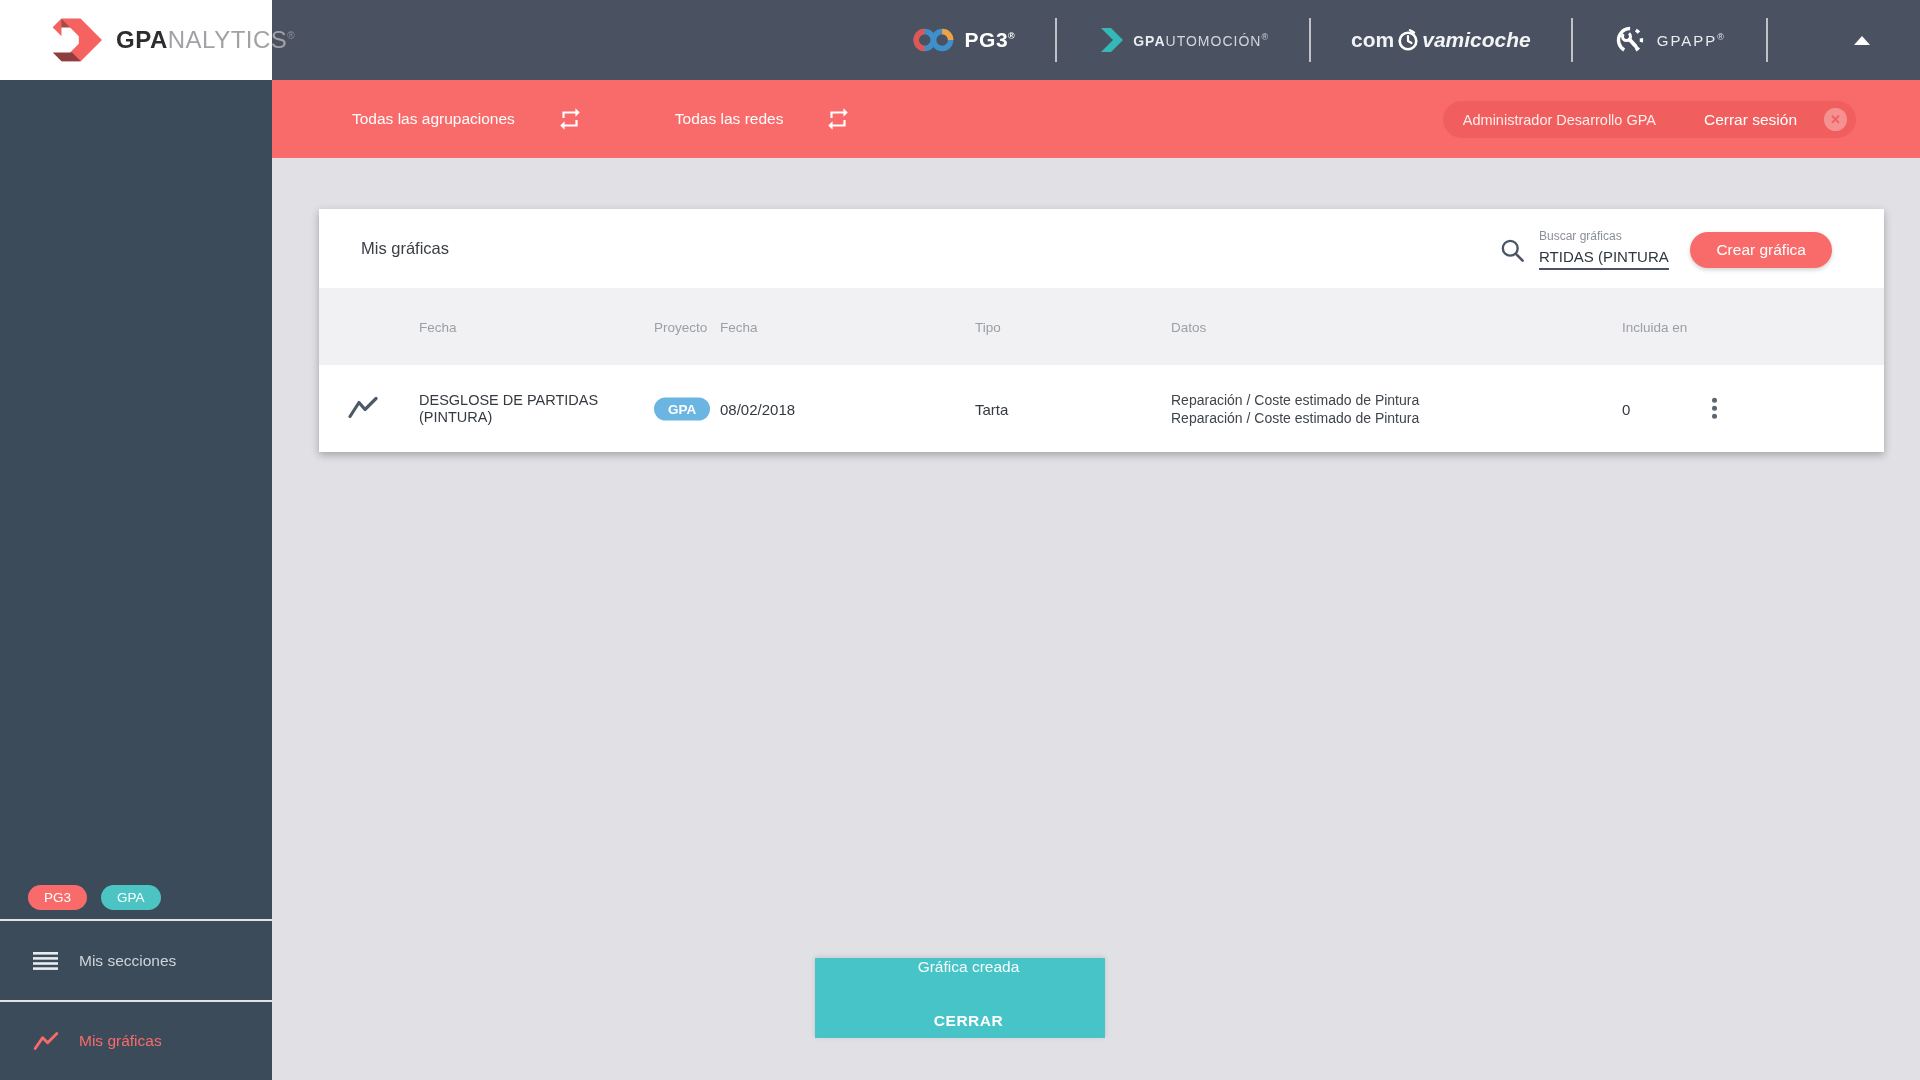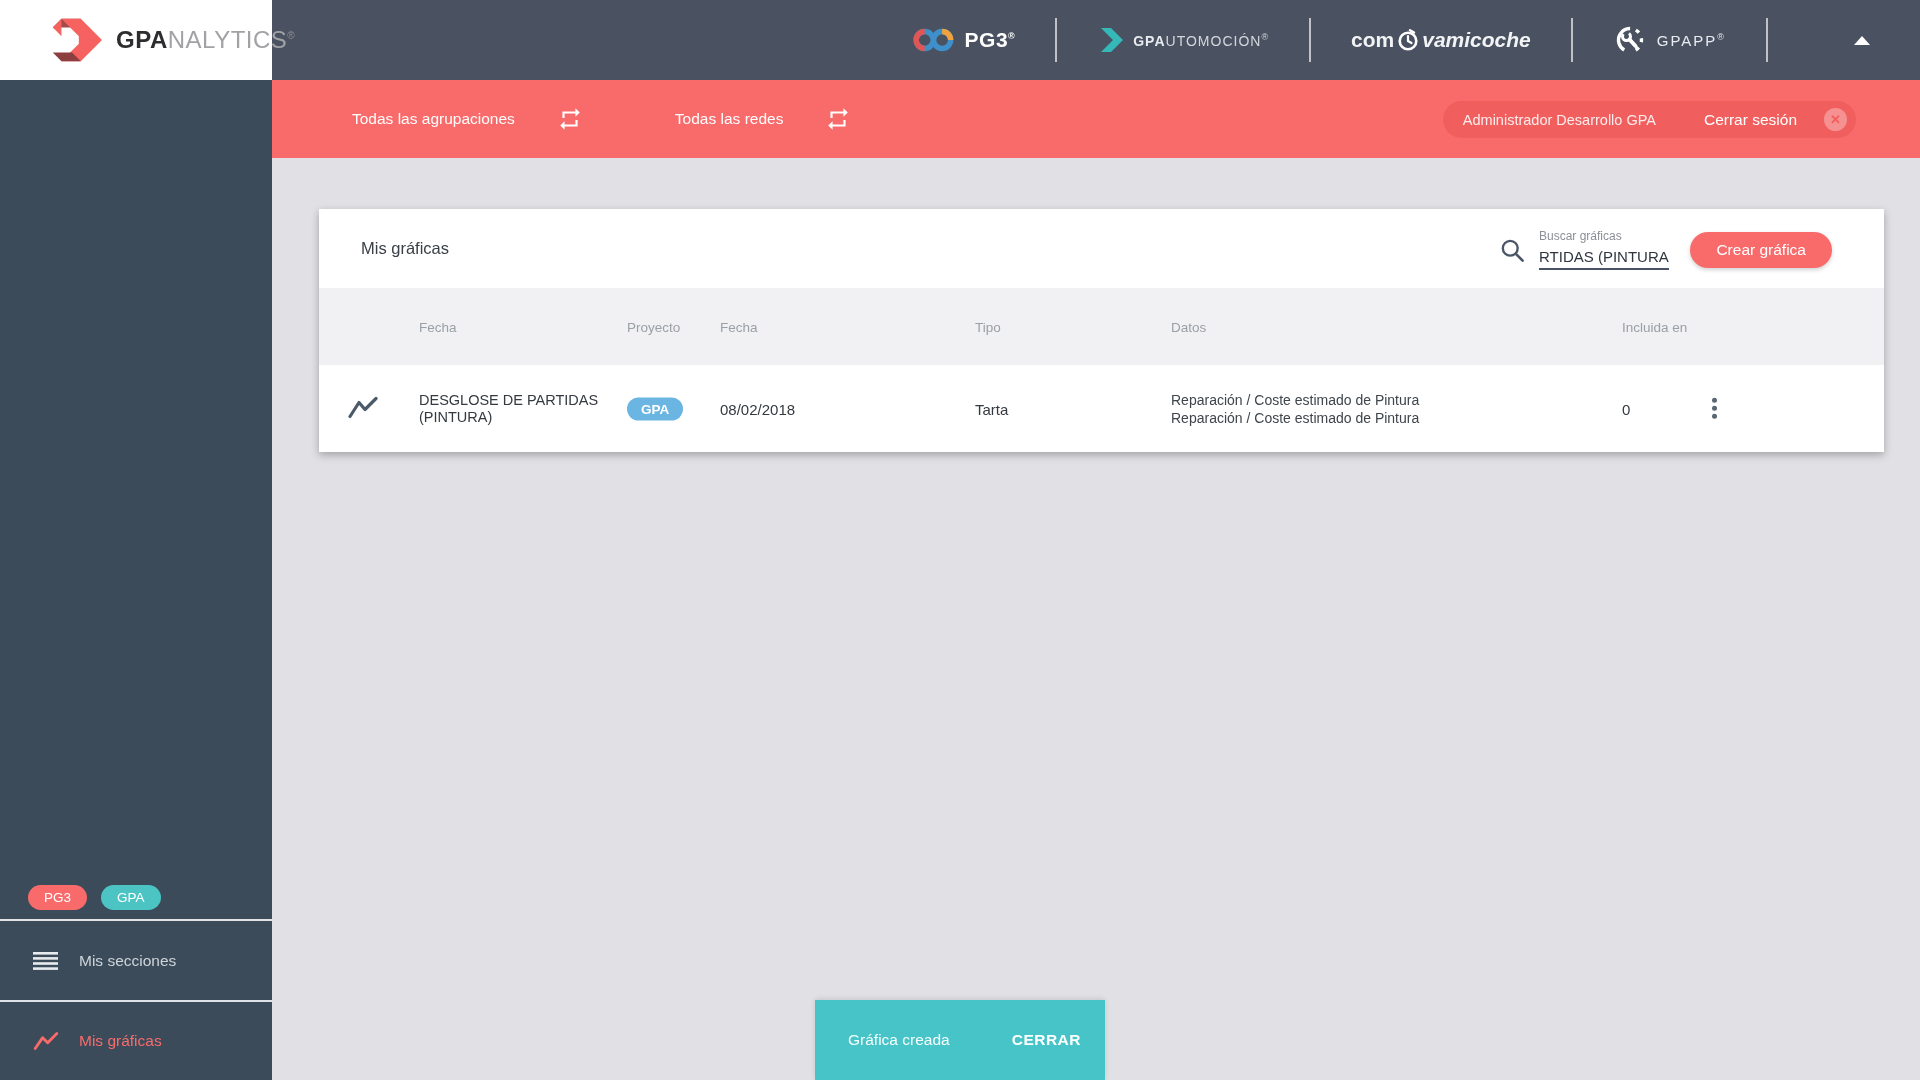"Proyecto" .c-proyecto { left: 308px -> 335px }
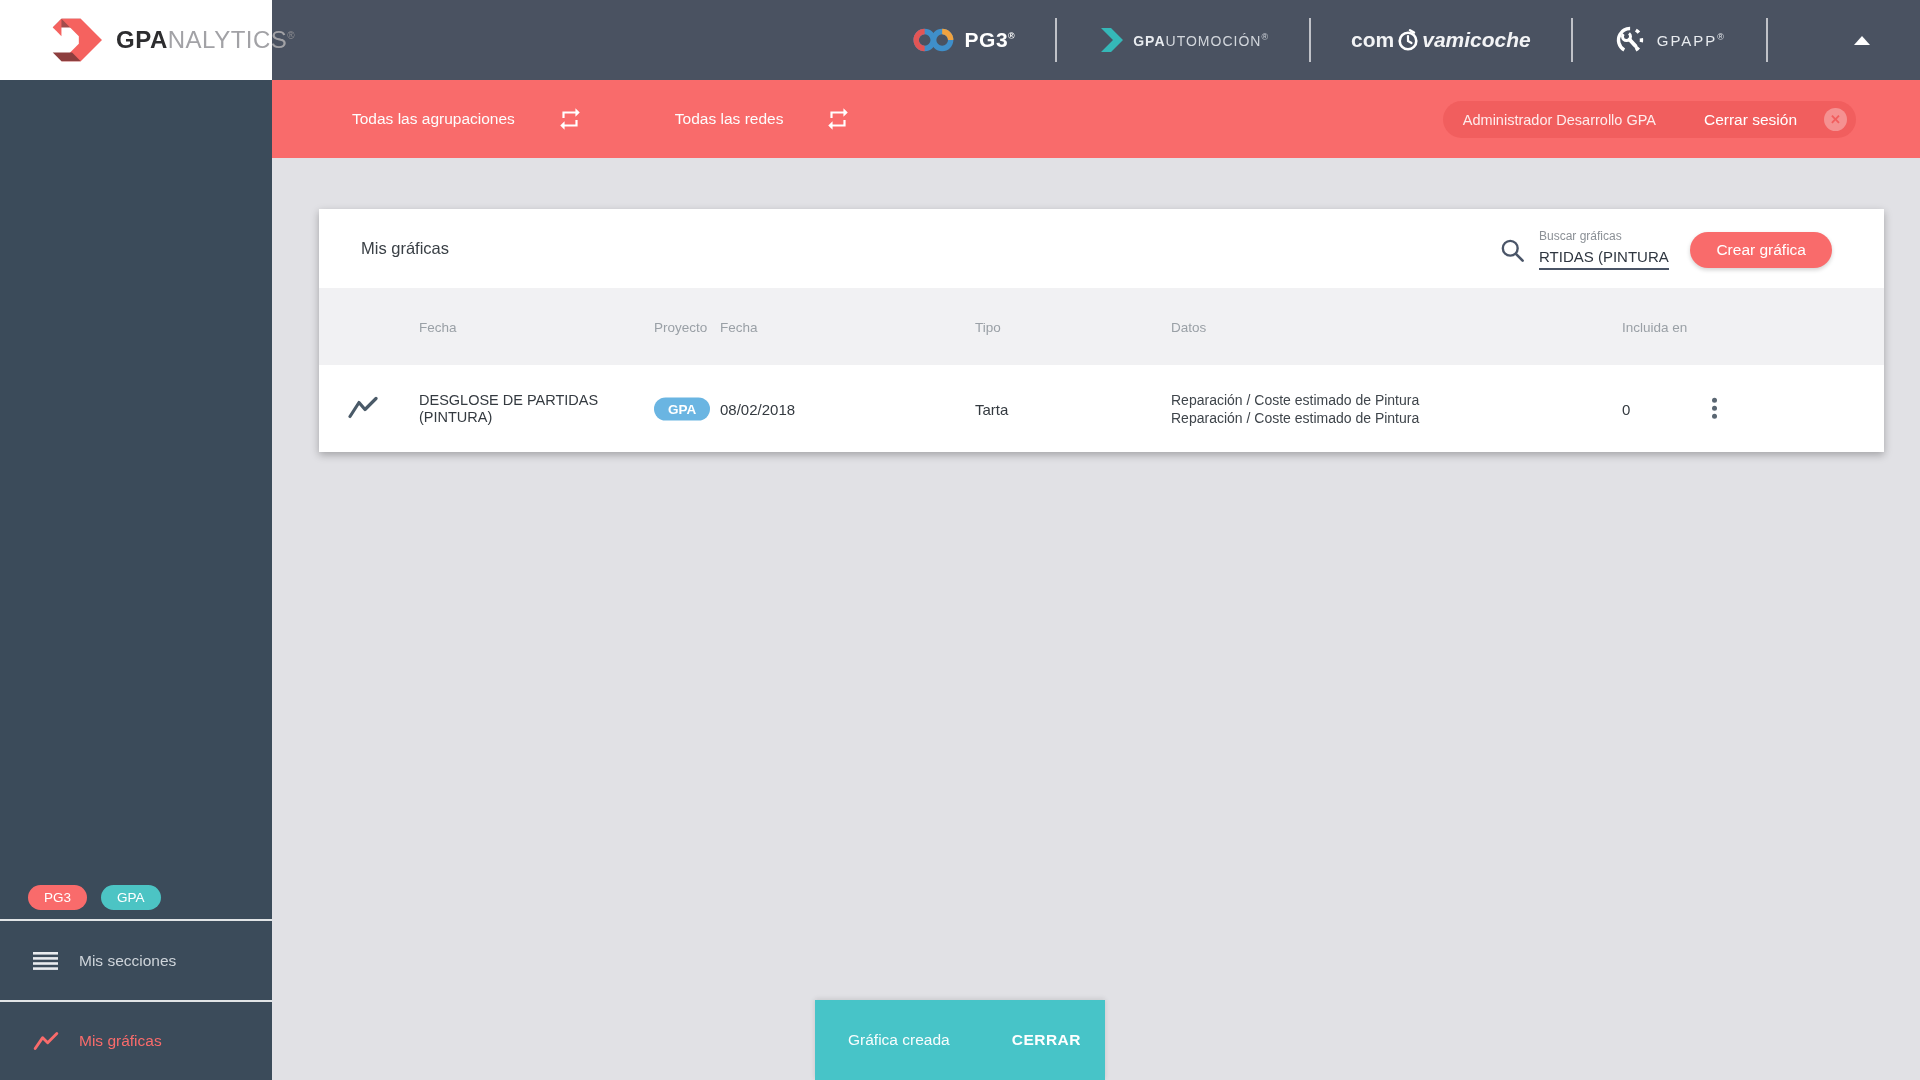"Gráfica creada" .toast { flex-direction: none -> column; top: 1000px -> 958px }
